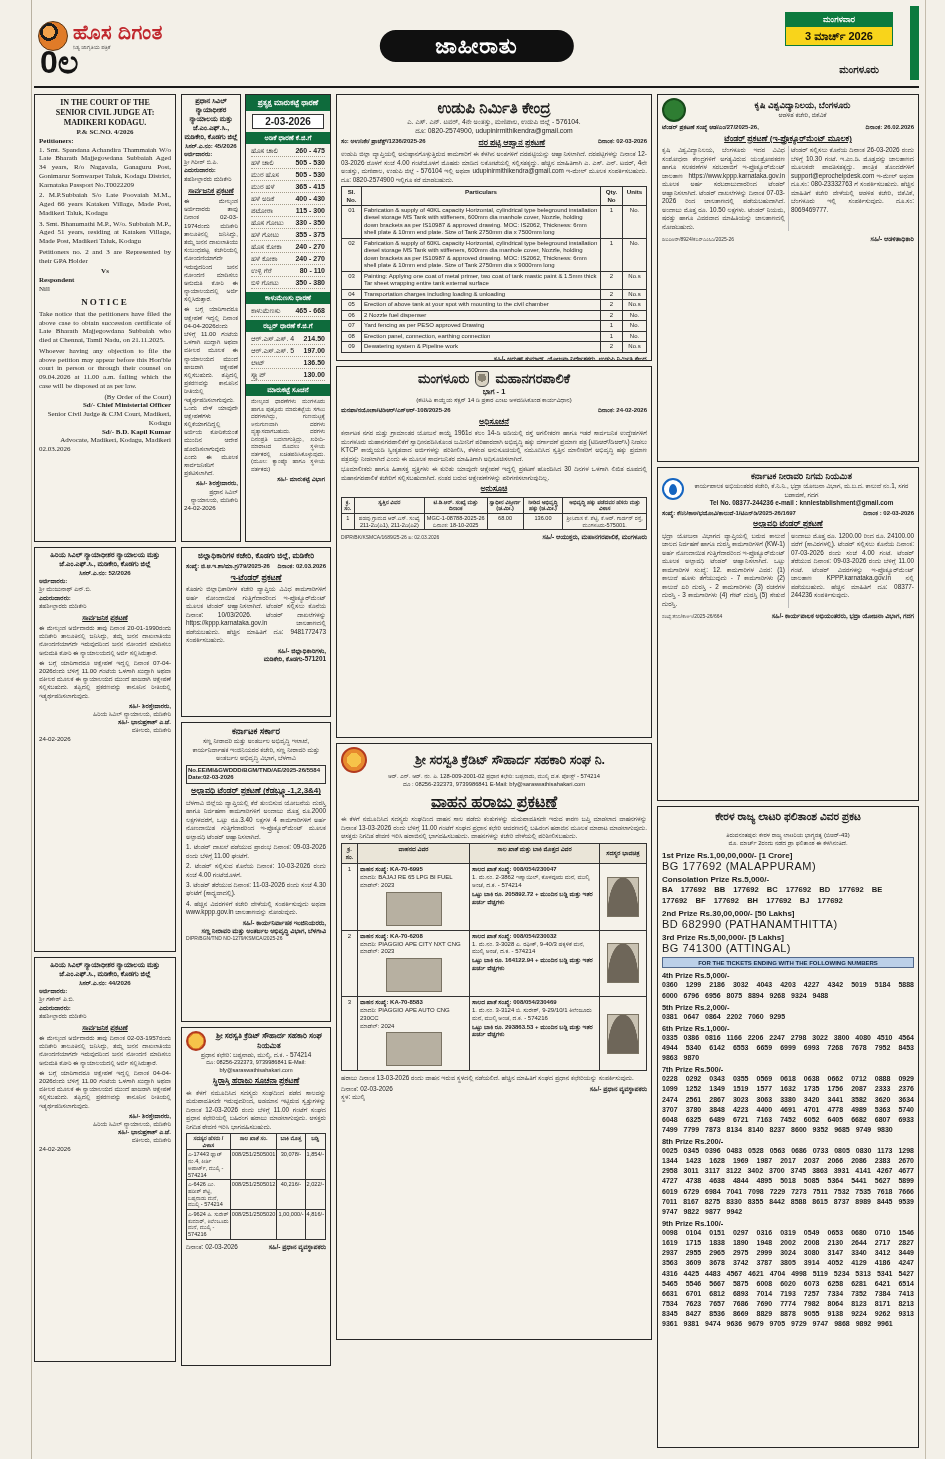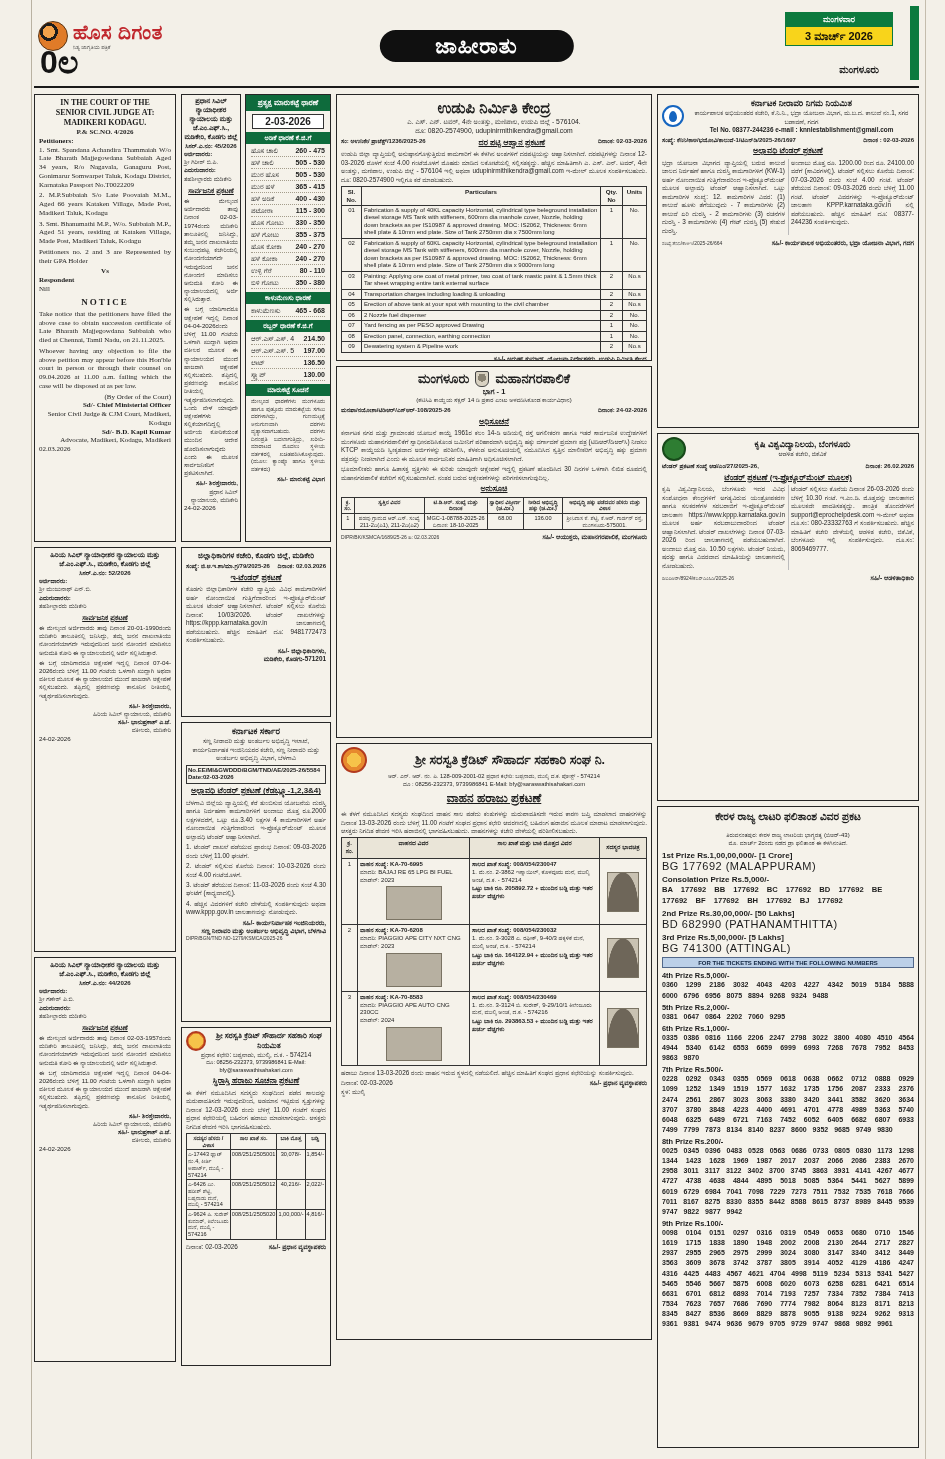"ಕರ್ನಾಟಕ ನೀರಾವರಿ ನಿಗಮ ನಿಯಮಿತ" section.b { order: before "ಕೃಷಿ ವಿಶ್ವವಿದ್ಯಾನಿಲಯ, ಬೆಂಗಳೂರು" -> after "ಕೃಷಿ ವಿಶ್ವವಿದ್ಯಾನಿಲಯ, ಬೆಂಗಳೂರು" }
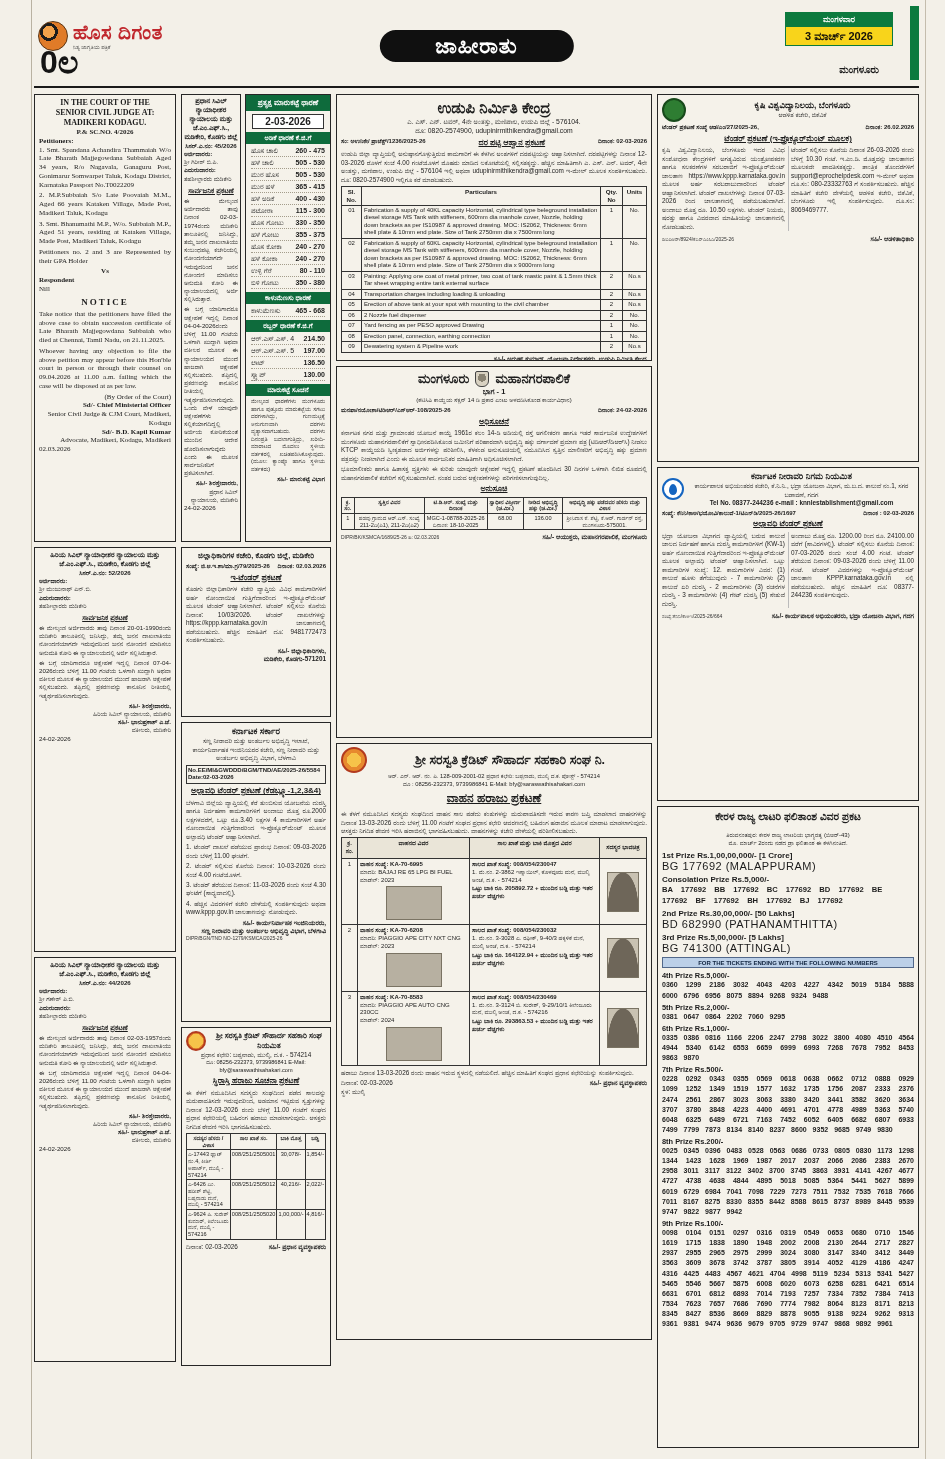"ವಾಹನ ಹರಾಜು ಪ್ರಕಟಣೆ" .sv-big { font-size: 12px -> 16px }
